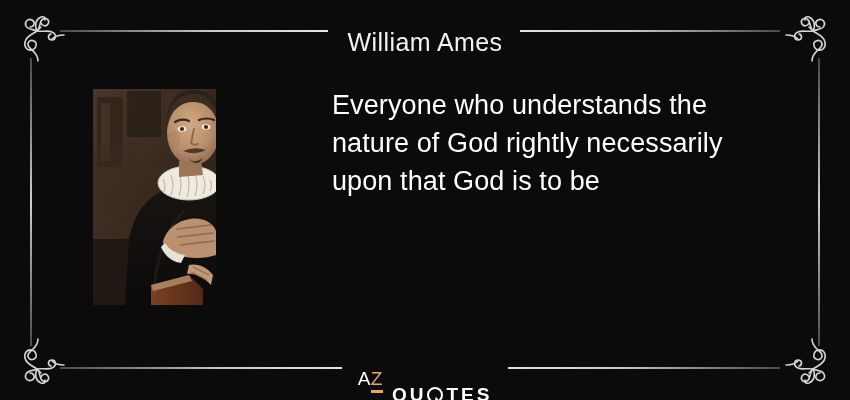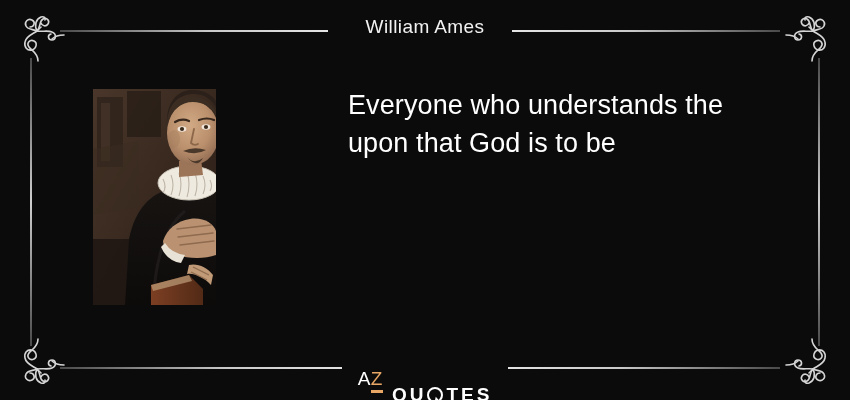"William Ames" .author-title { font-size: 19px -> 25px; top: 16px -> 28px }
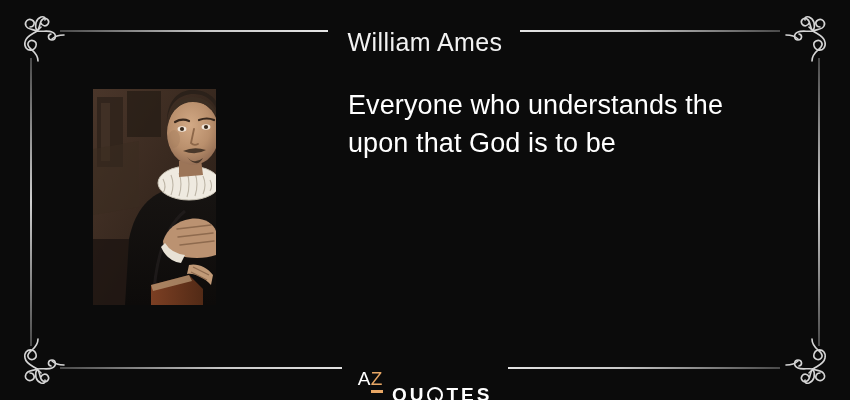"Everyone who understands the" .quote-body { left: 348px -> 332px }
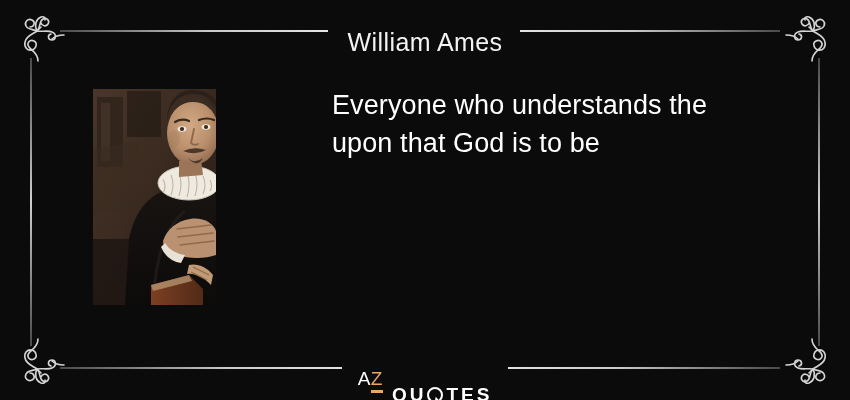"nature of God rightly necessarily" div.quote-line { html: none -> <div>nature of God rightly necessarily</div> }
